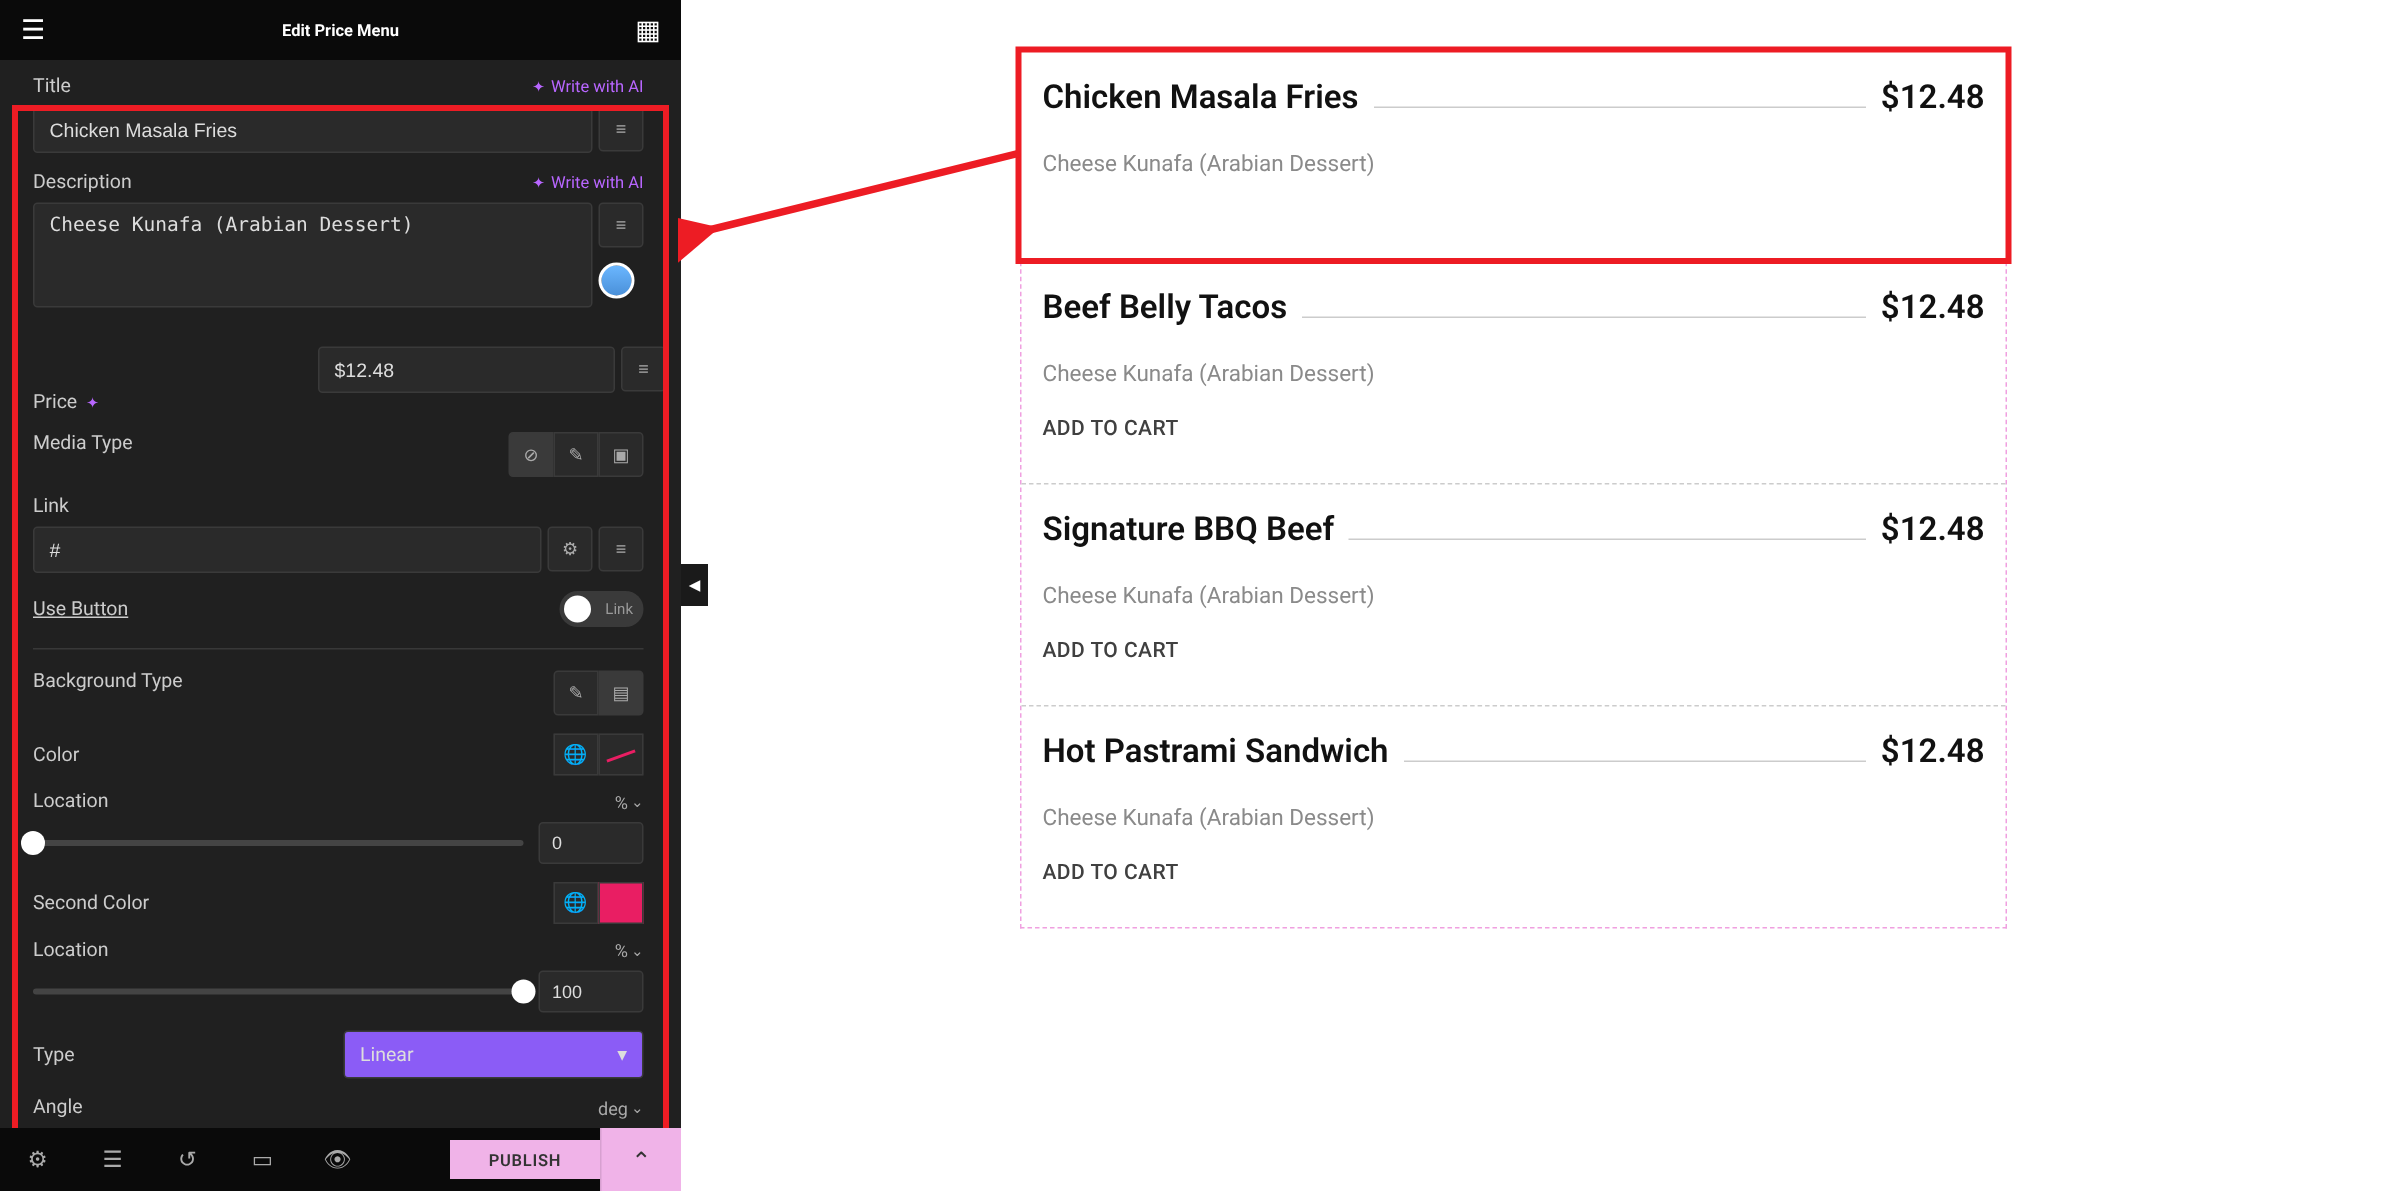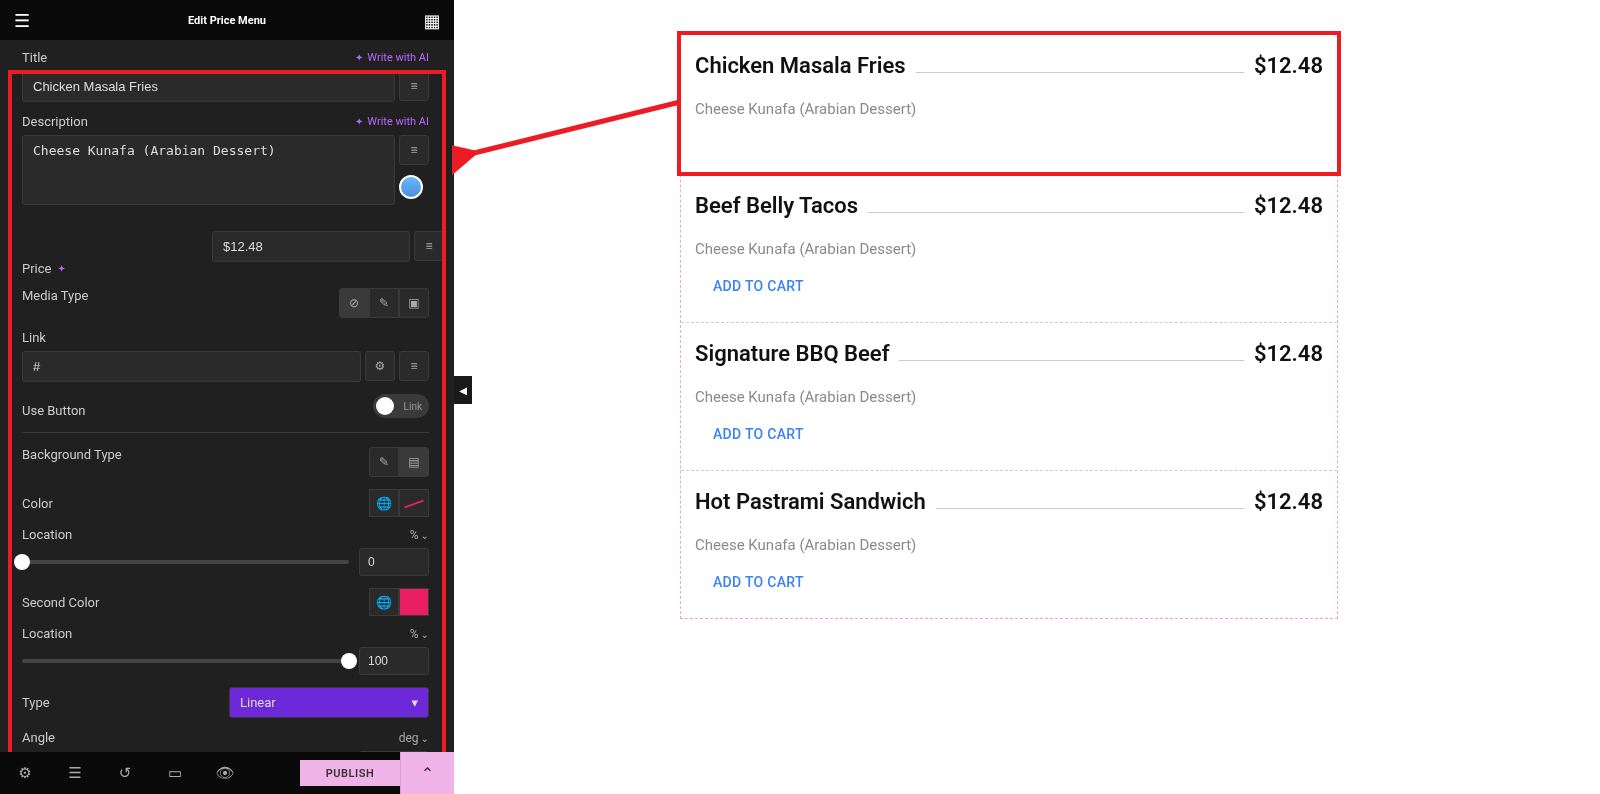"ADD TO CART" .item-cart { color: #3b82f6 -> #404040; margin-left: 18px -> none }
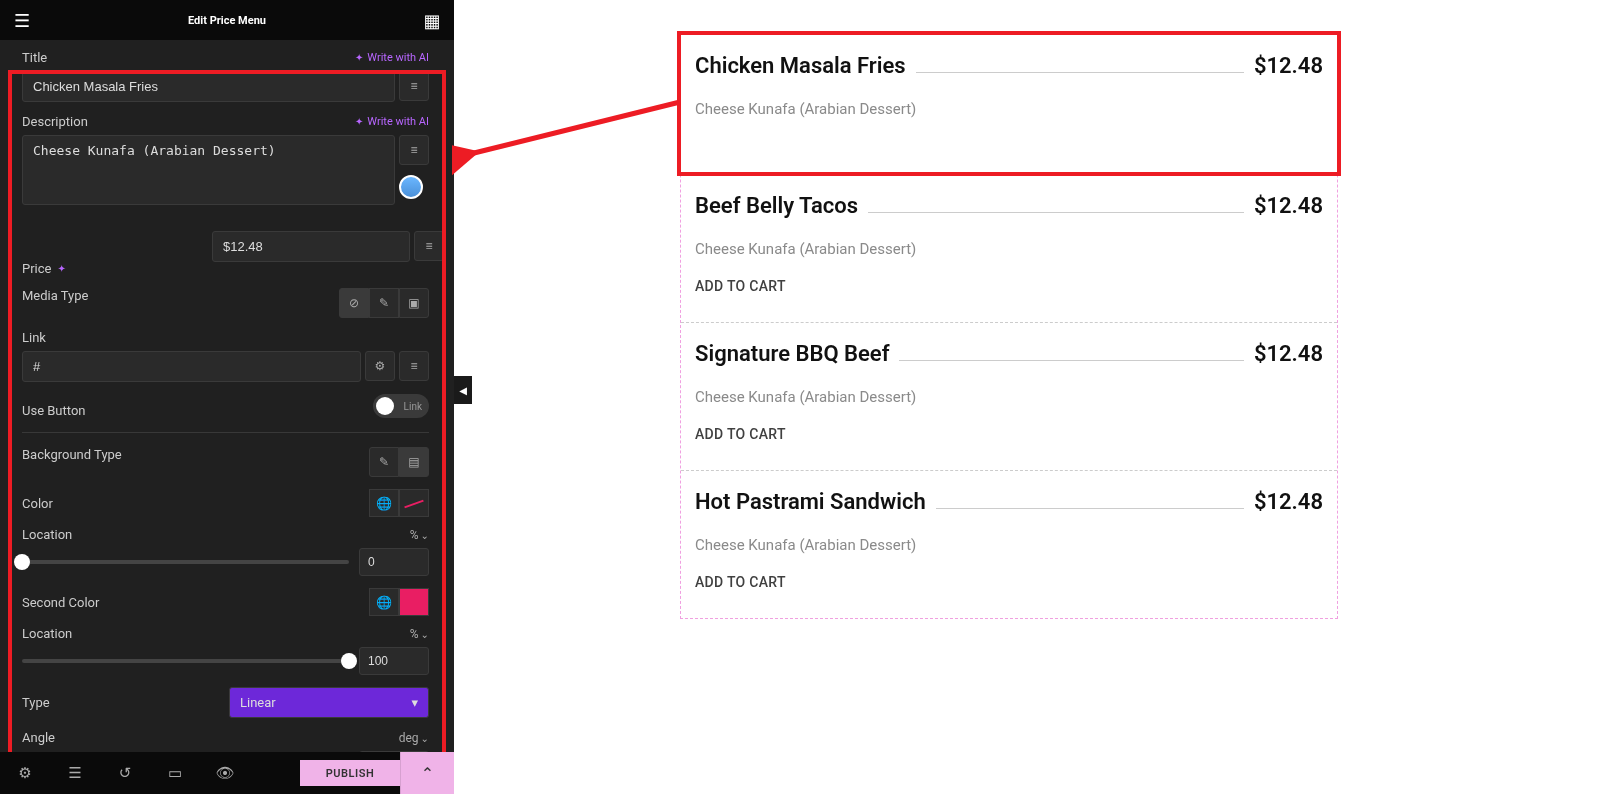"Use Button" .toggle-row { align-items: flex-end -> center; text-decoration: none -> underline }
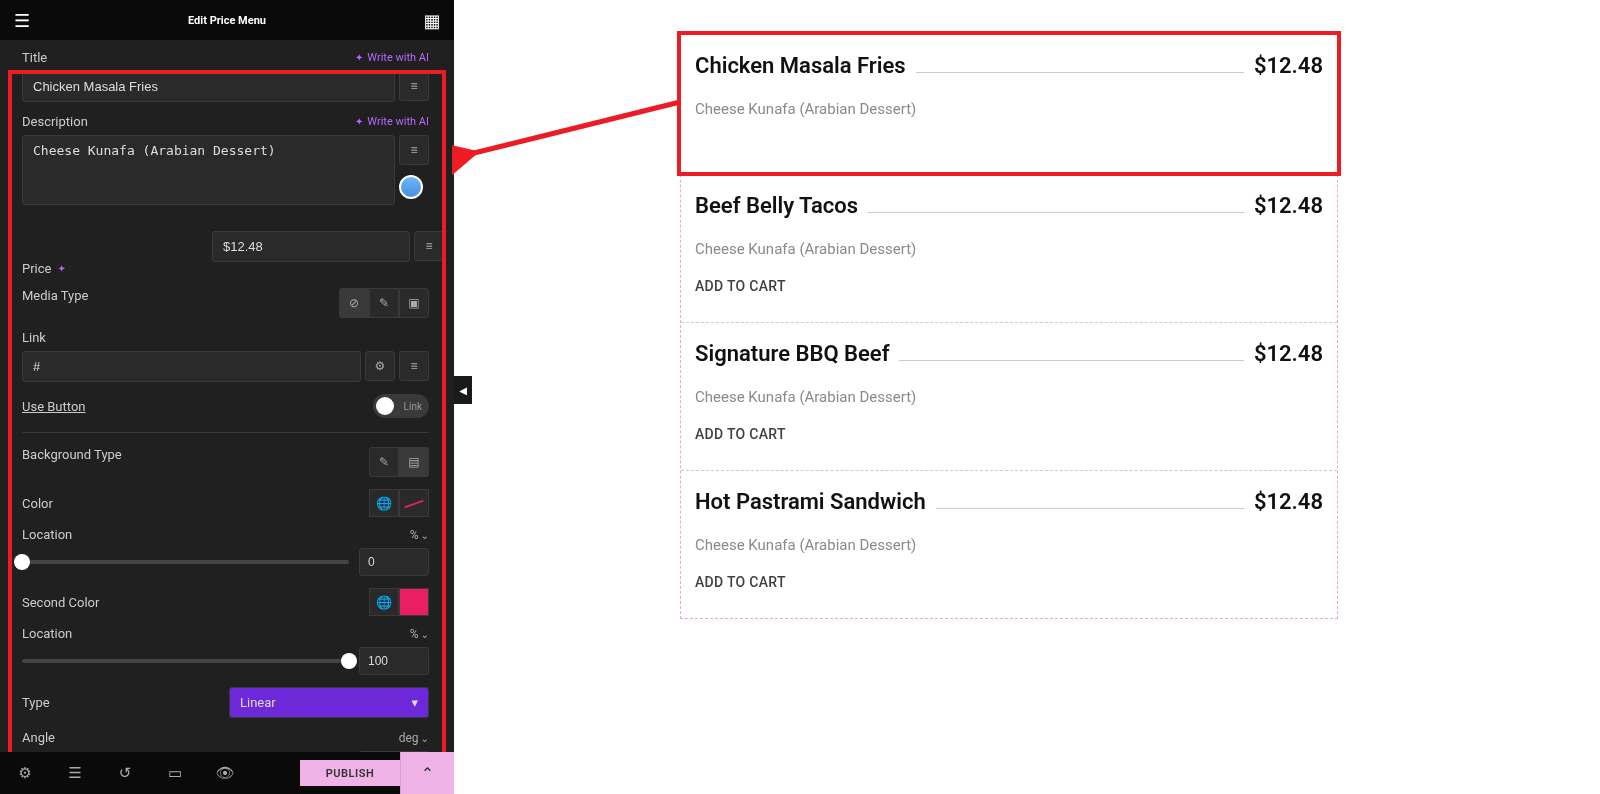"Linear" .select { background: #6d28d9 -> #8b5cf6 }
